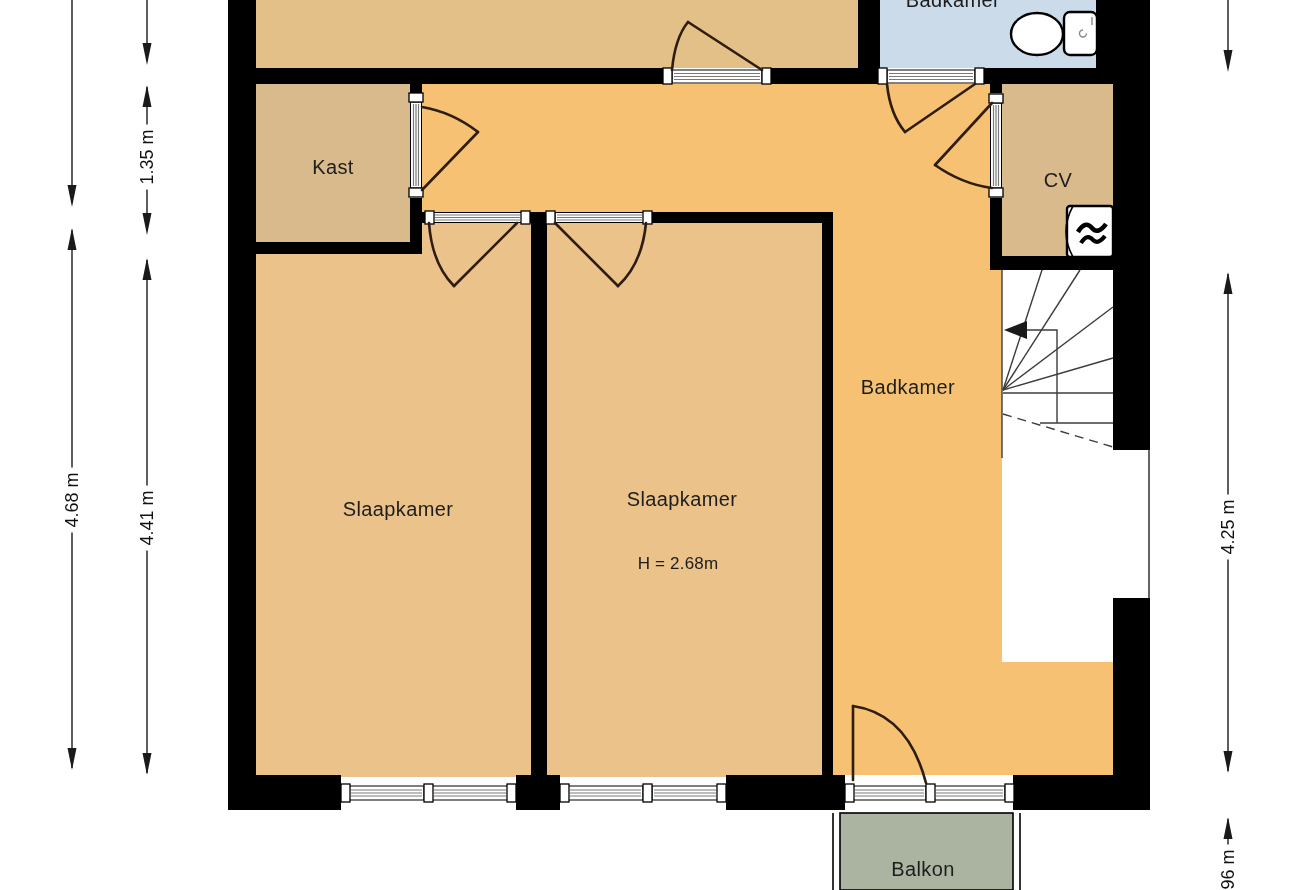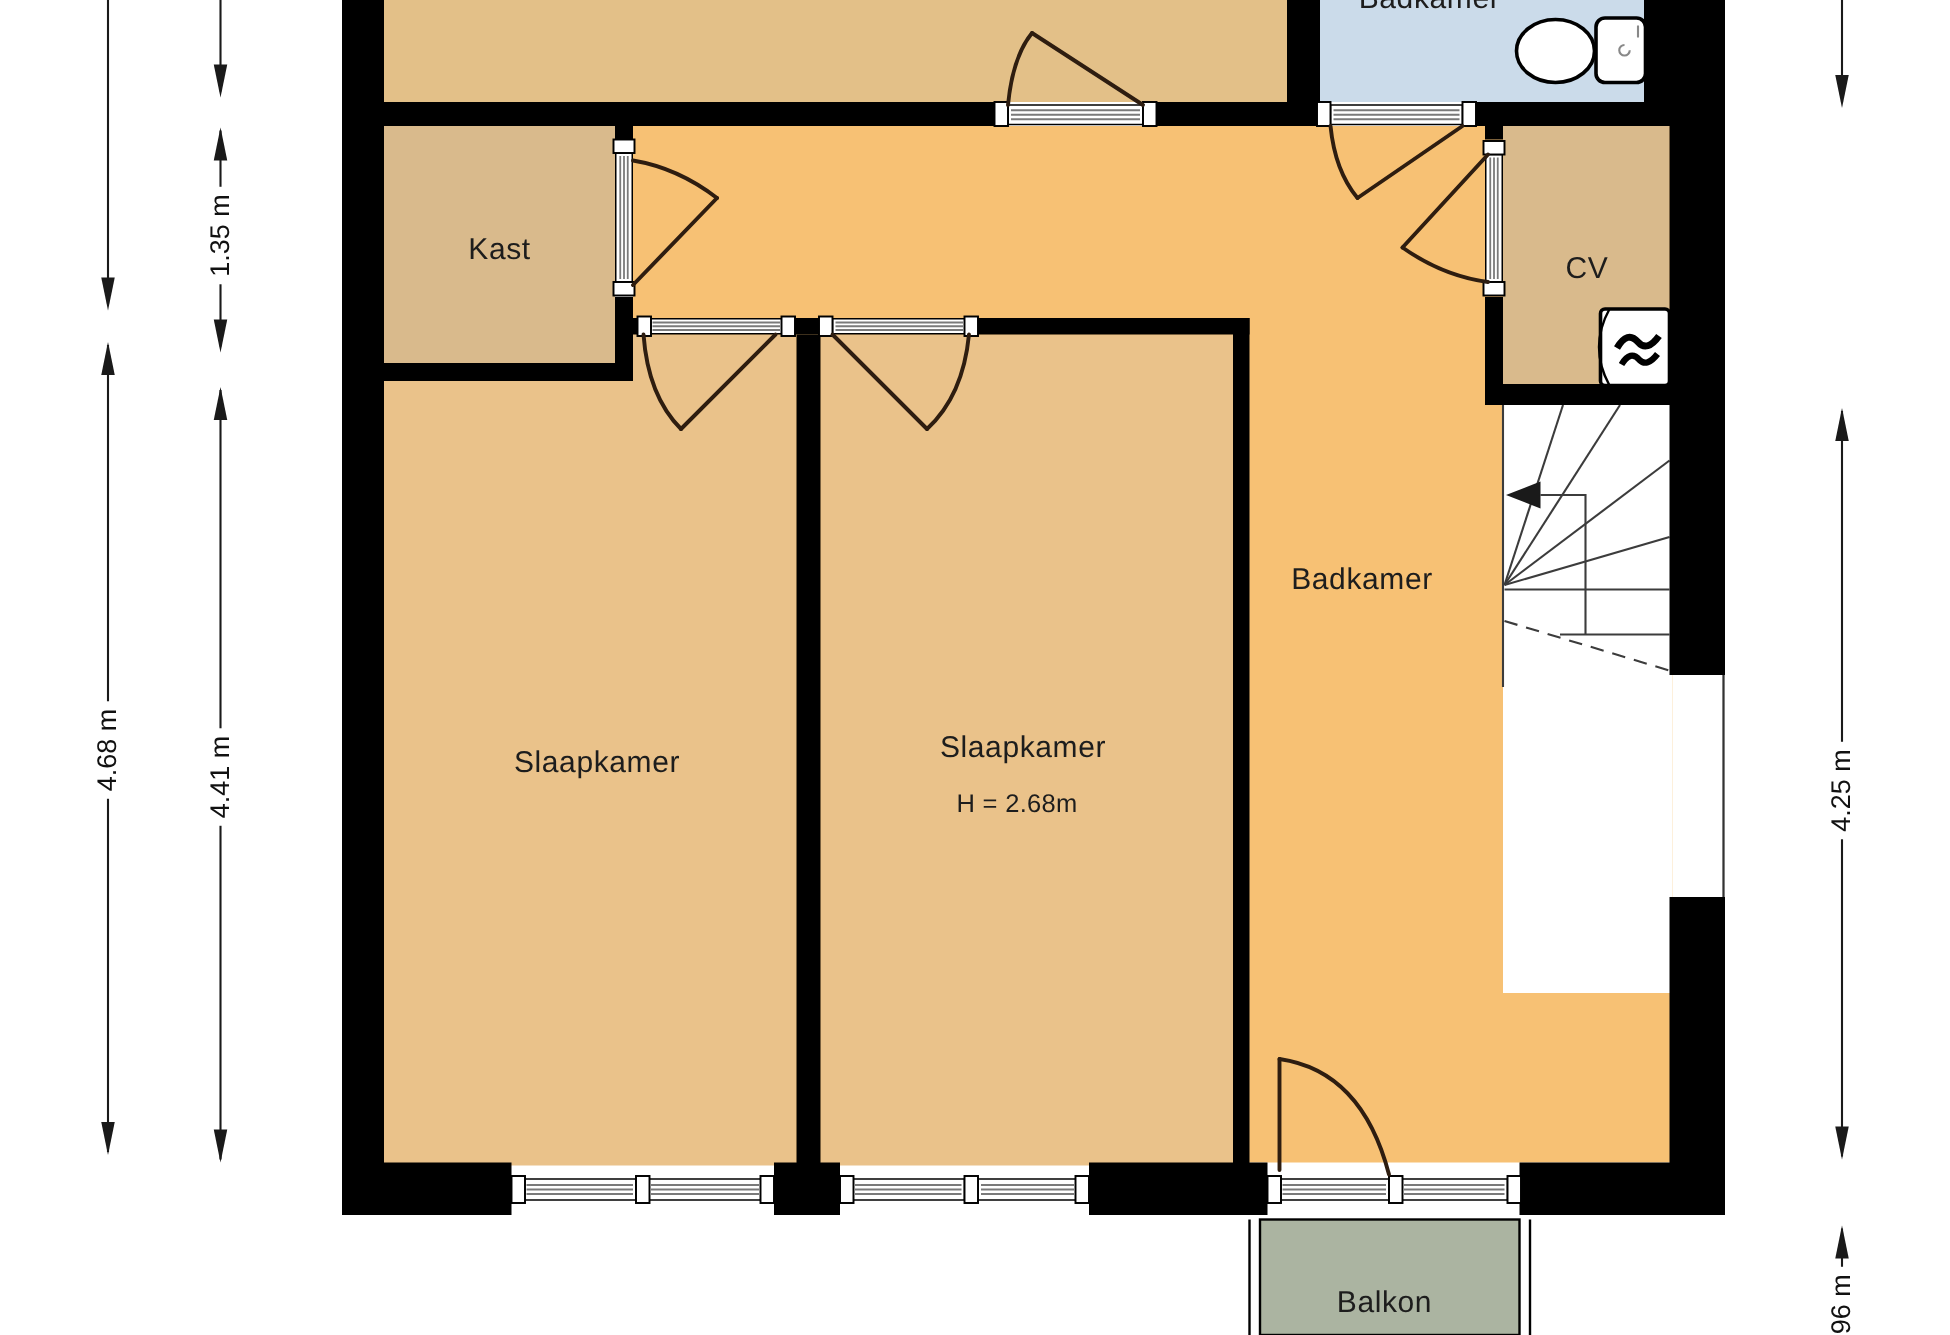"H = 2.68m" .label.small { margin-top: none -> 28px }
